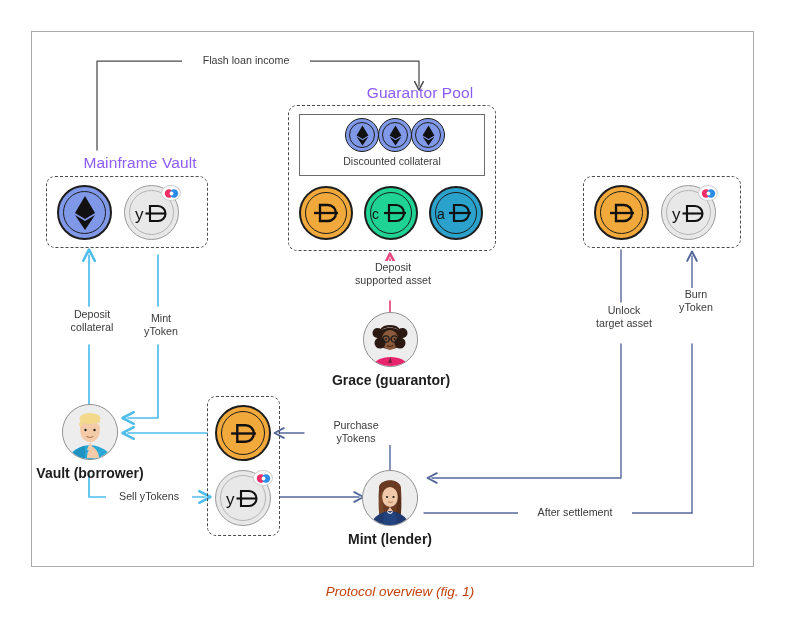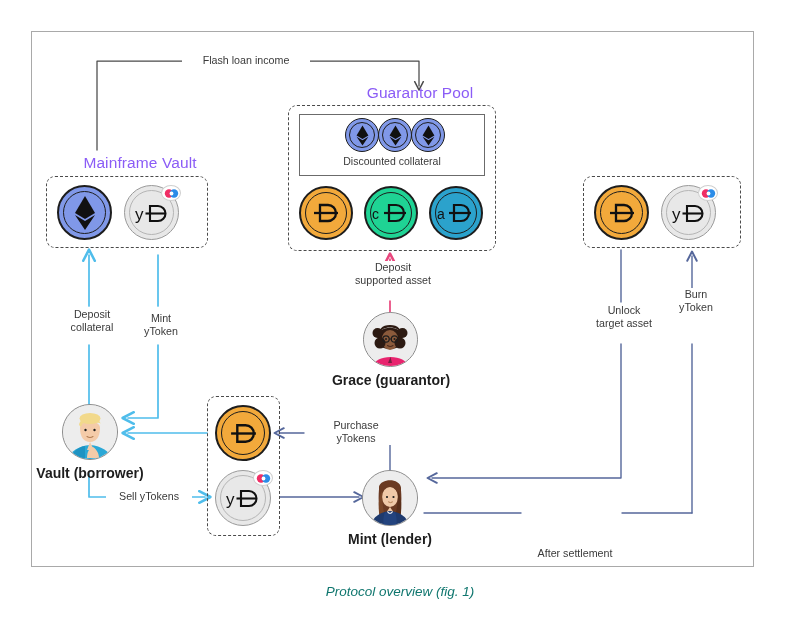"After settlement" div.lbl { margin-top: 41px -> none }
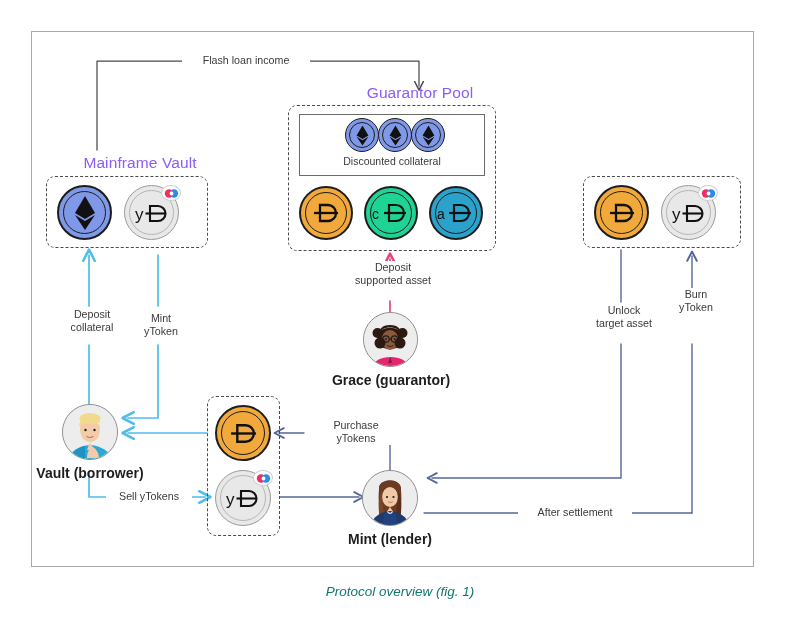"Protocol overview (fig. 1)" .caption { color: #0f766e -> #c2410c }
